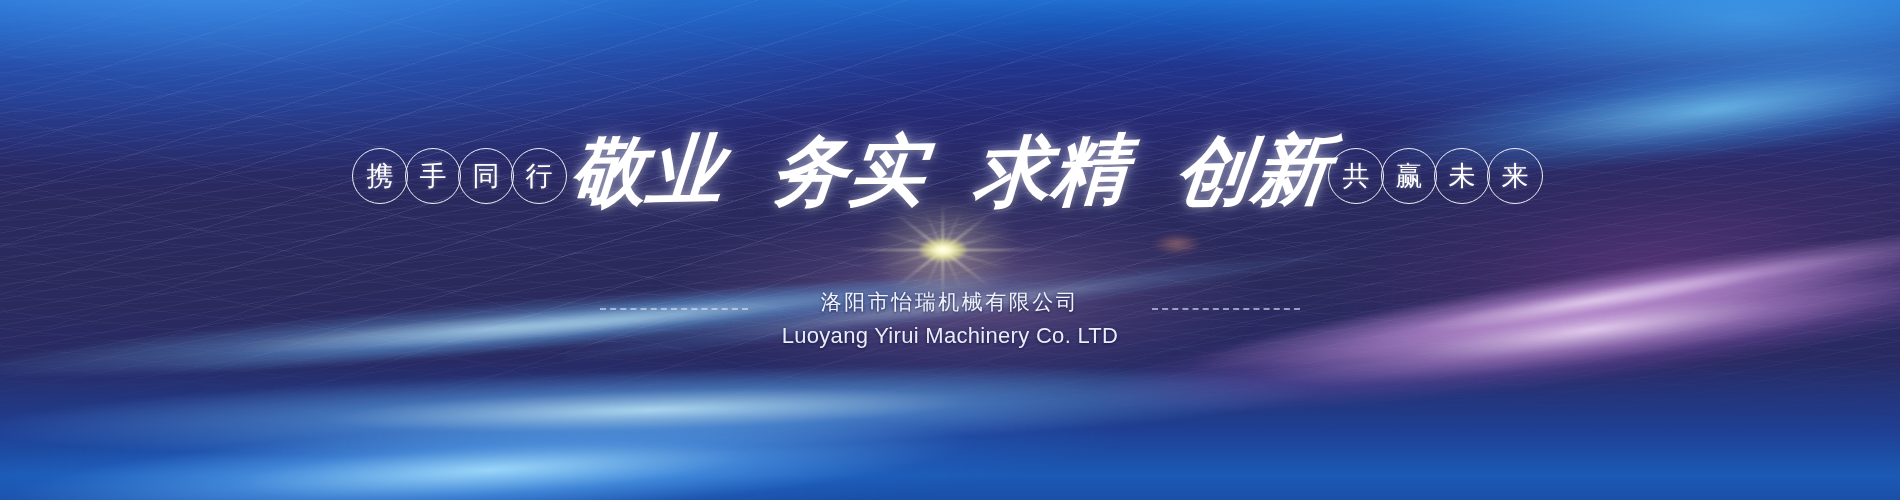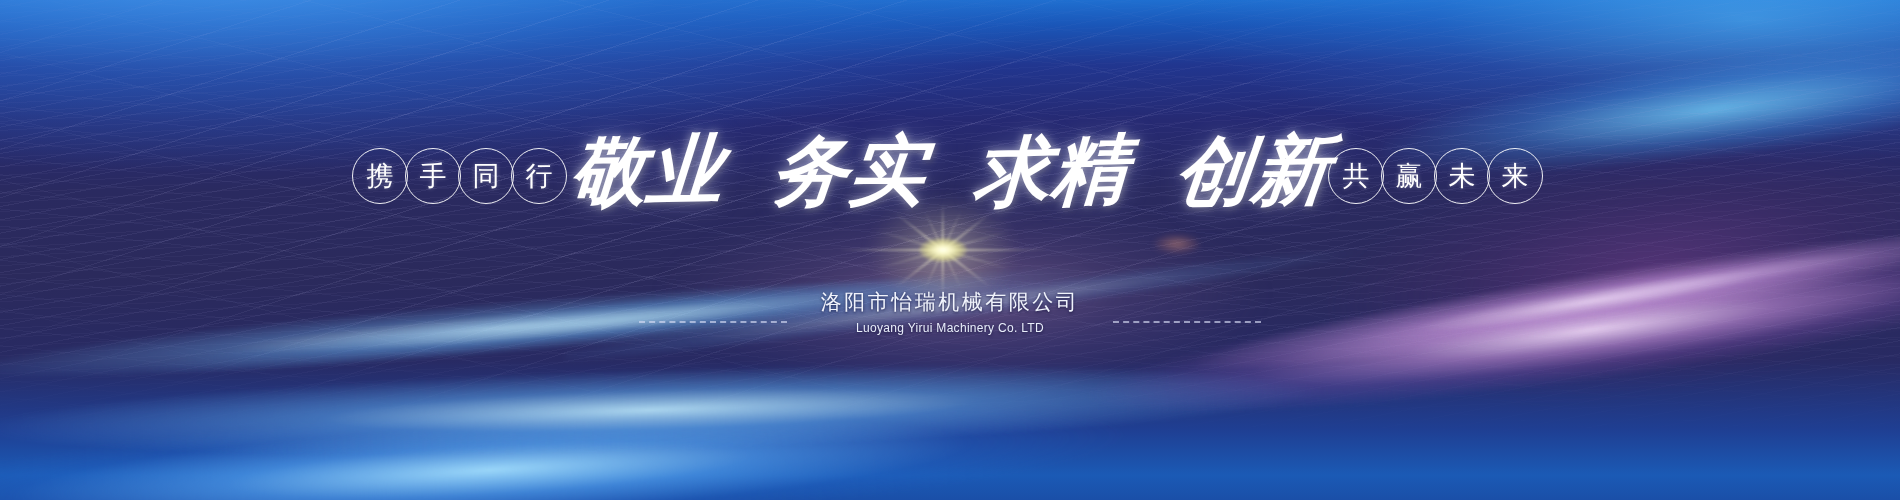"洛阳市怡瑞机械有限公司" .company-block { align-items: center -> flex-start }
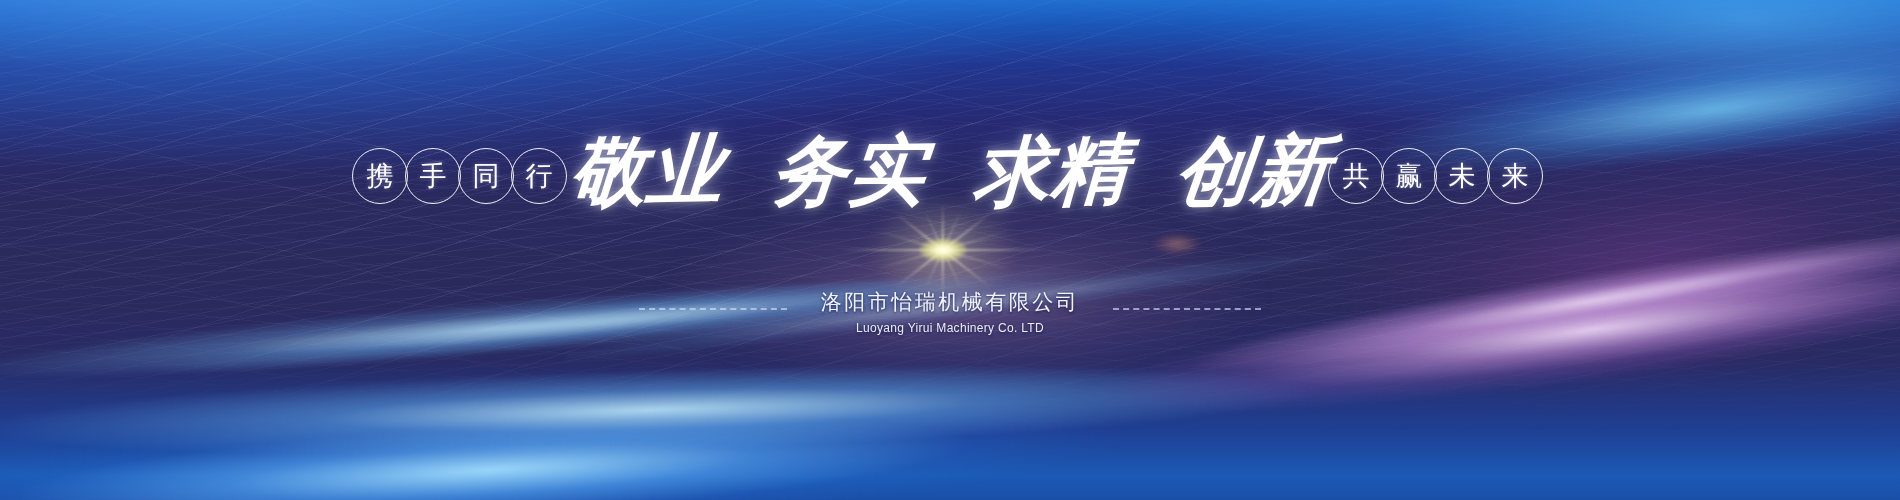"Luoyang Yirui Machinery Co. LTD" .company-en { font-size: 12px -> 22px }
